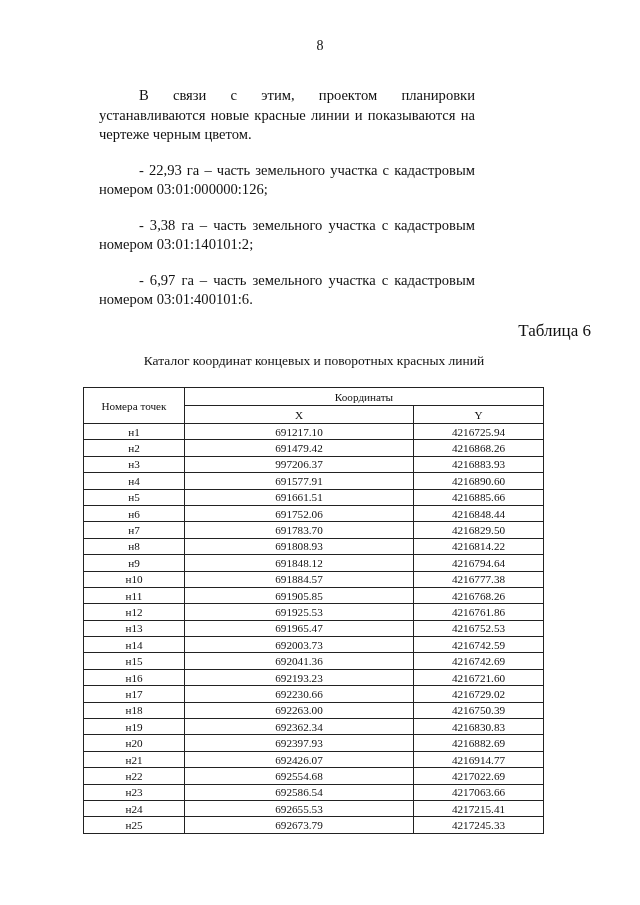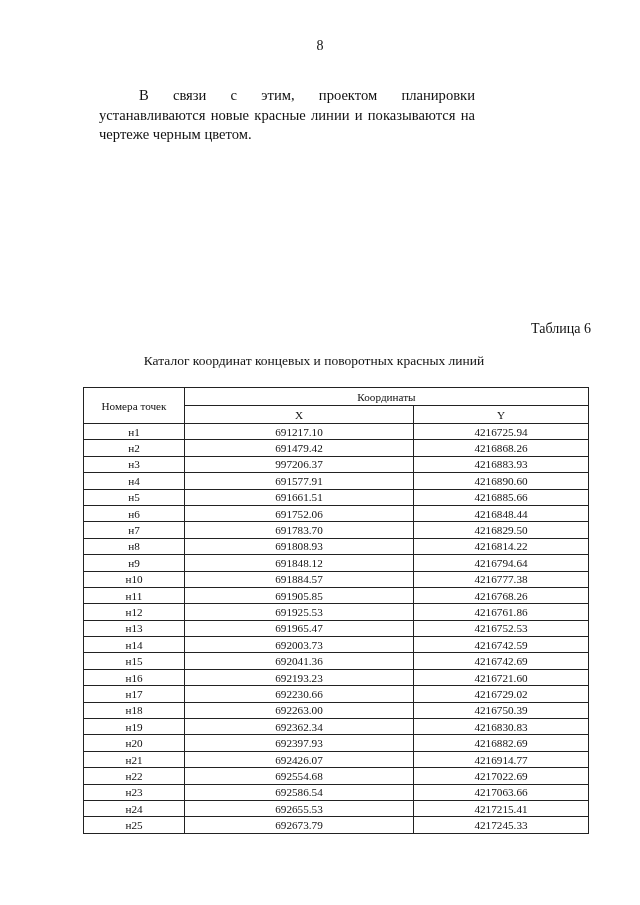"- 22,93 га – часть" p.indent { html: none -> <p>- 22,93 га – часть земельного участка с кадастровым номером 03:01:000000:126;</p> }
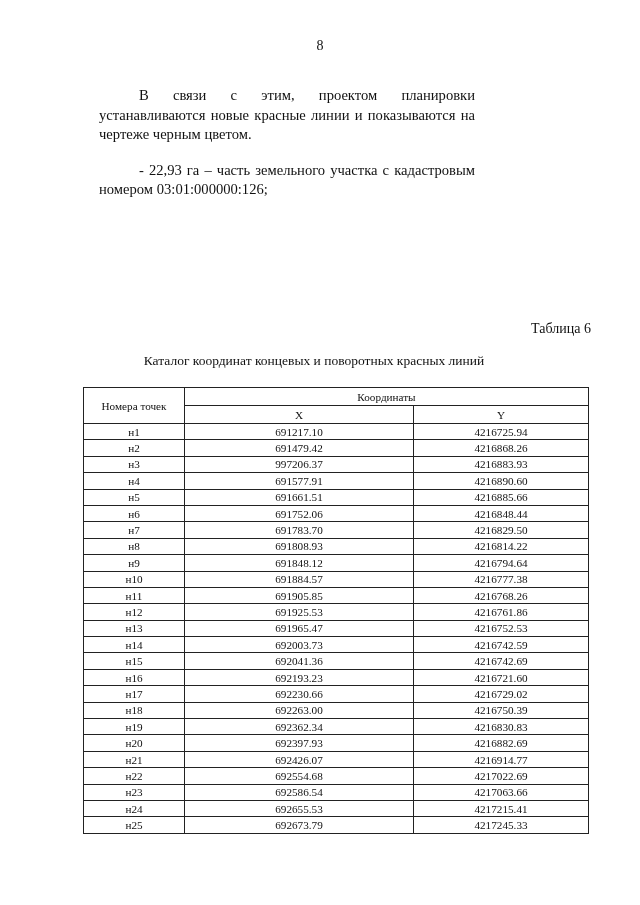"- 3,38 га – часть" p.indent { html: none -> <p>- 3,38 га – часть земельного участка с кадастровым номером 03:01:140101:2;</p> }
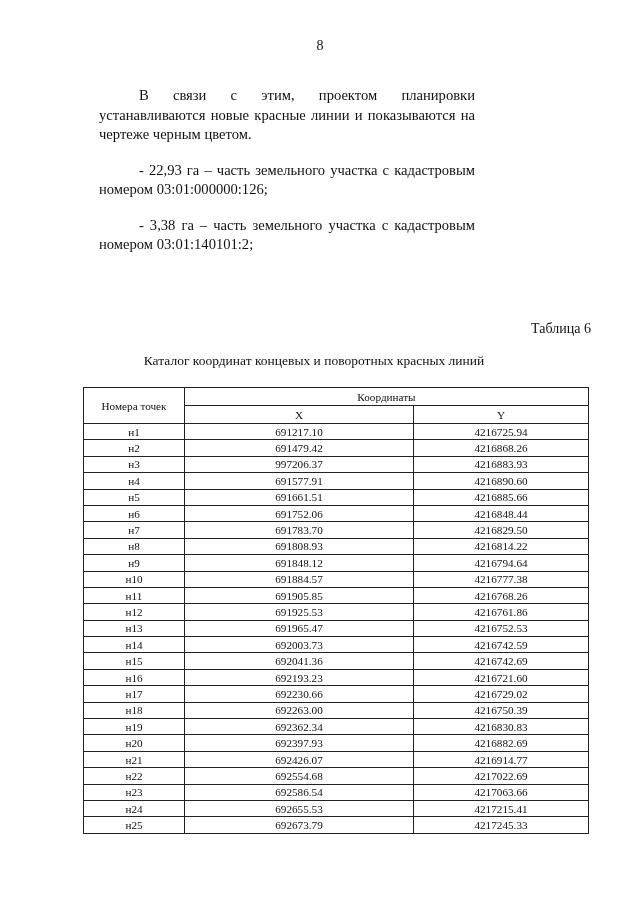"- 6,97 га – часть" p.indent { html: none -> <p>- 6,97 га – часть земельного участка с кадастровым номером 03:01:400101:6.</p> }
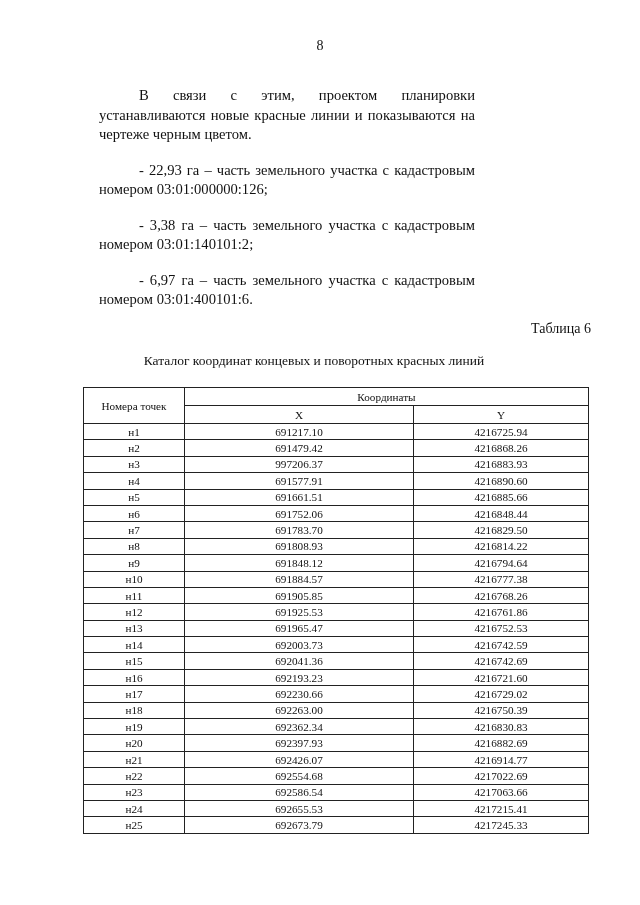"Таблица 6" .table-label { font-size: 14px -> 17px }
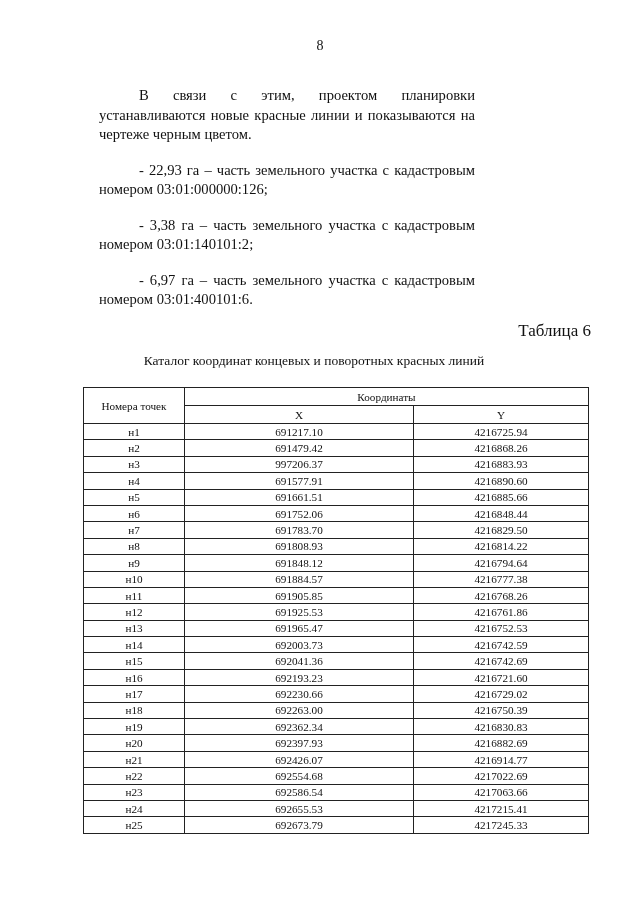"Номера точек" table.coords { width: 506px -> 461px }
